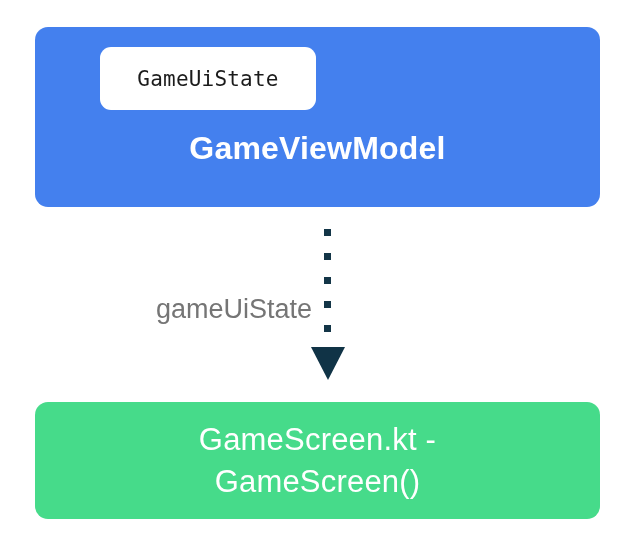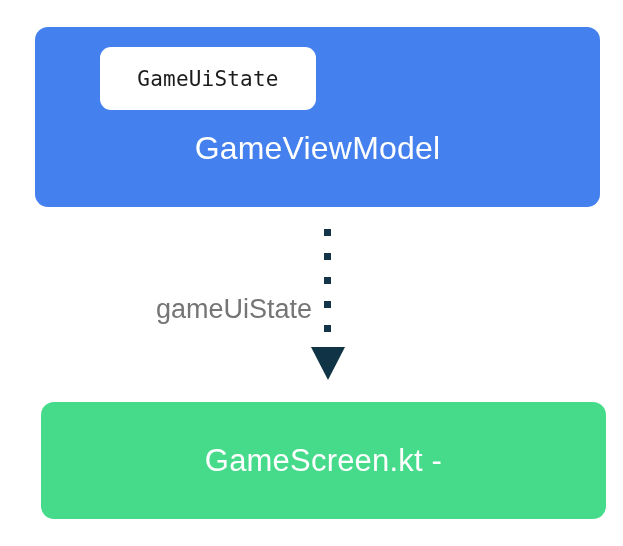"GameViewModel" .node-viewmodel-title { font-weight: none -> bold }
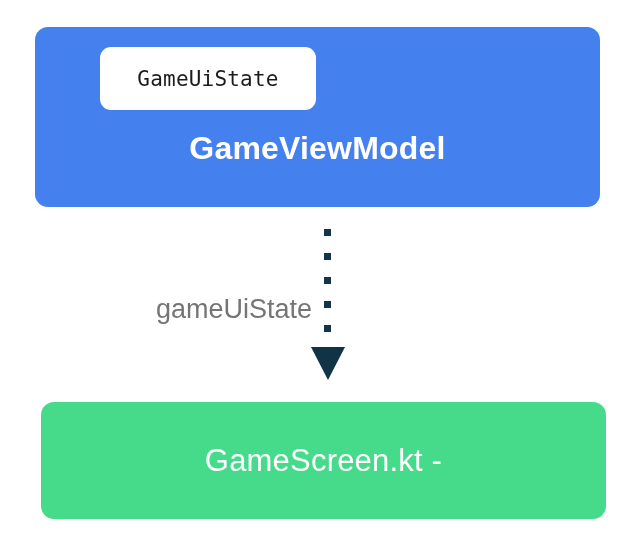"GameScreen.kt -" .node-screen { left: 41px -> 35px }
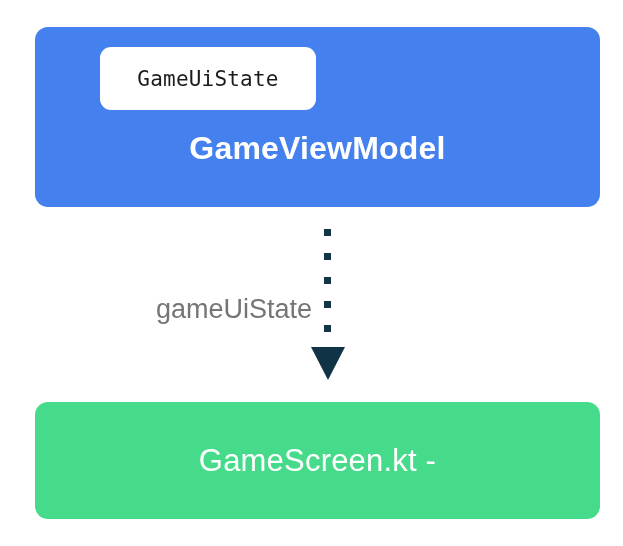"GameScreen()" span { html: none -> <span>GameScreen()</span> }
